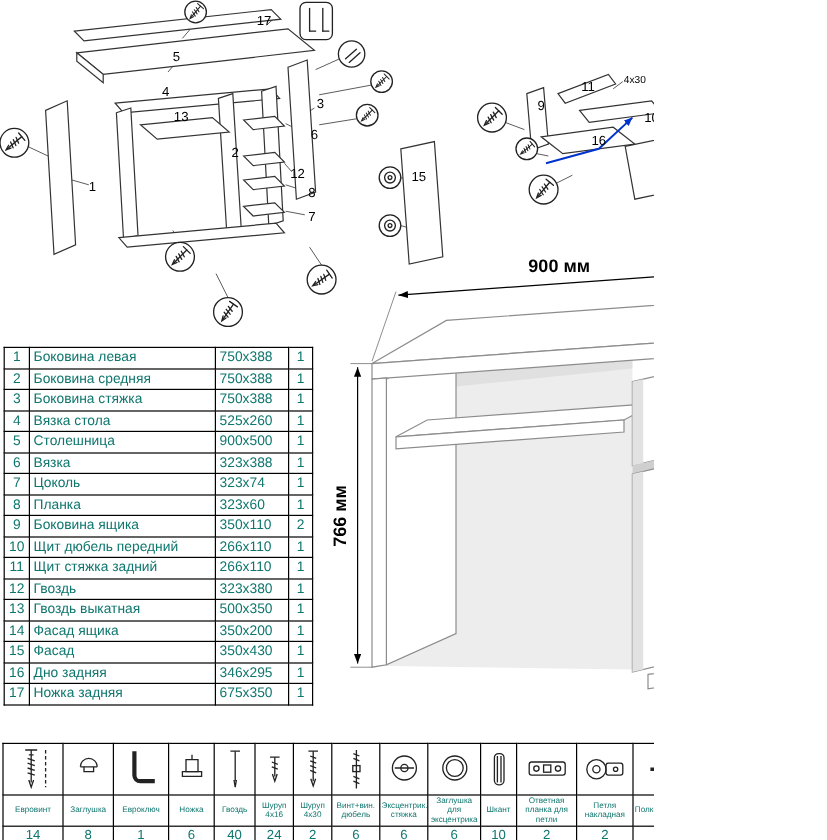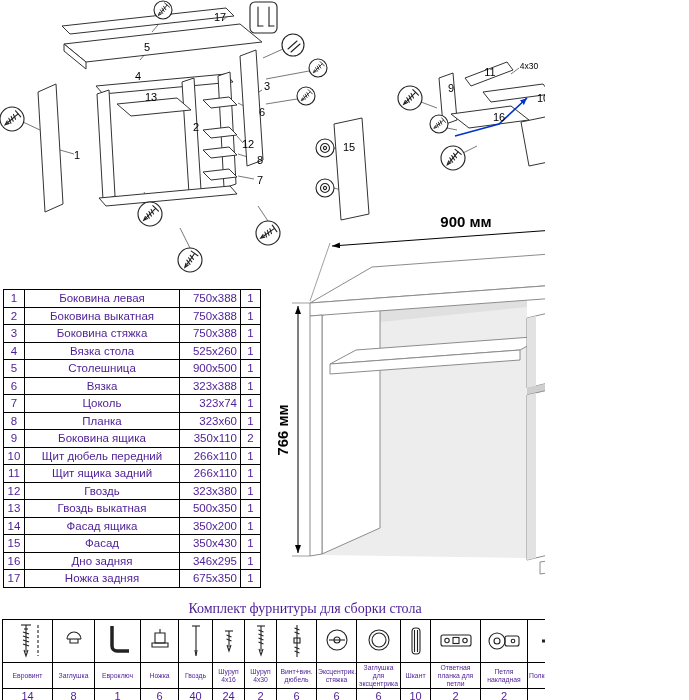"17" .page { color: #4c1d95 -> #0f766e }
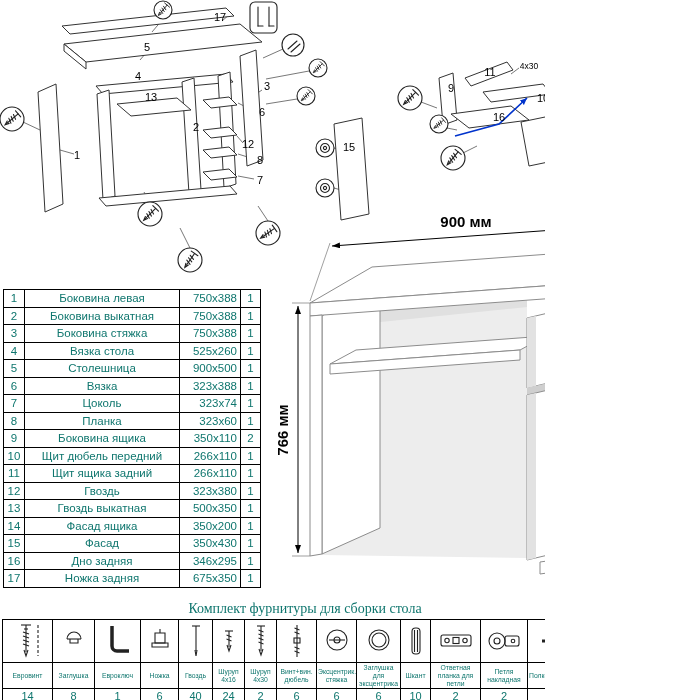"Боковина левая" .parts-table .c-name { text-align: center -> none }
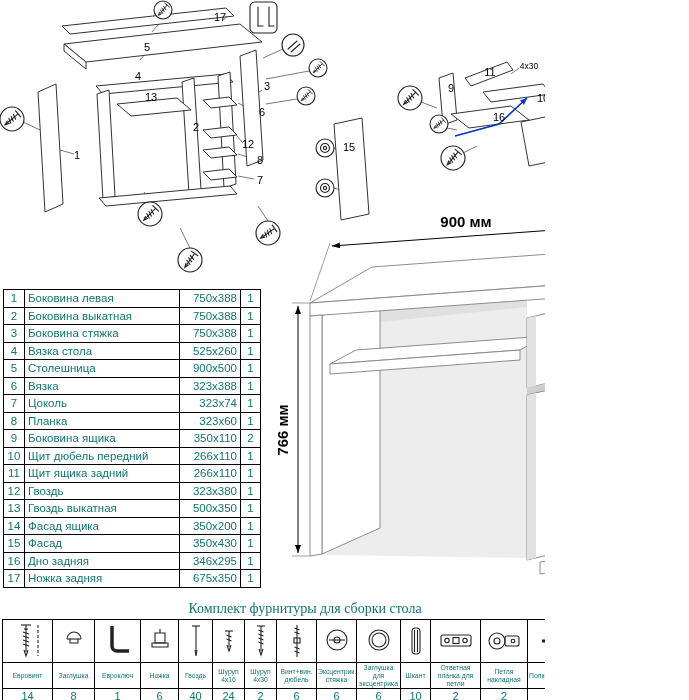"750x388" .parts-table .c-size { text-align: right -> left }
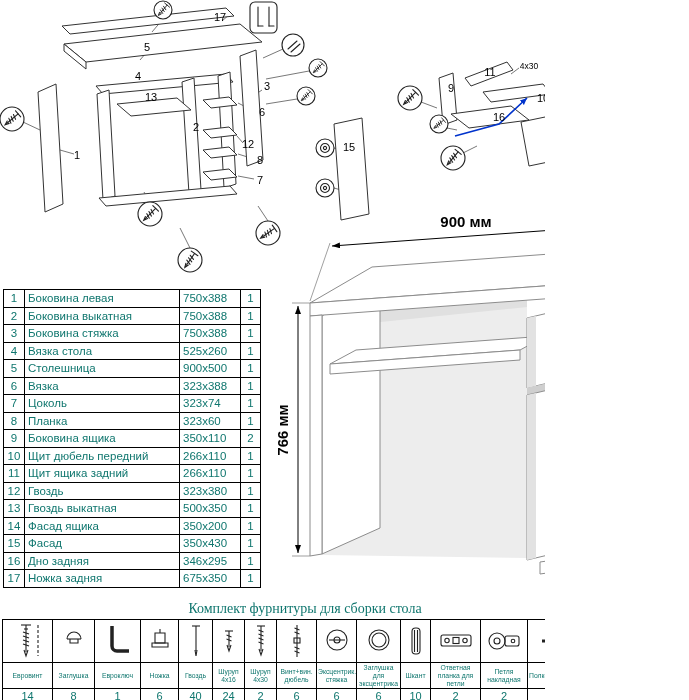"Боковина выкатная" td.c-name { text: выкатная -> средняя }
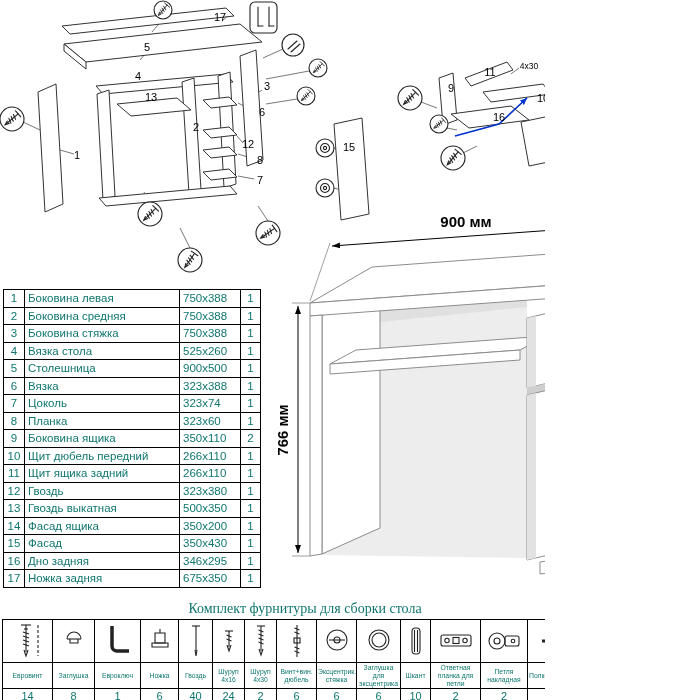"Щит ящика задний" td.c-name { text: ящика -> стяжка }
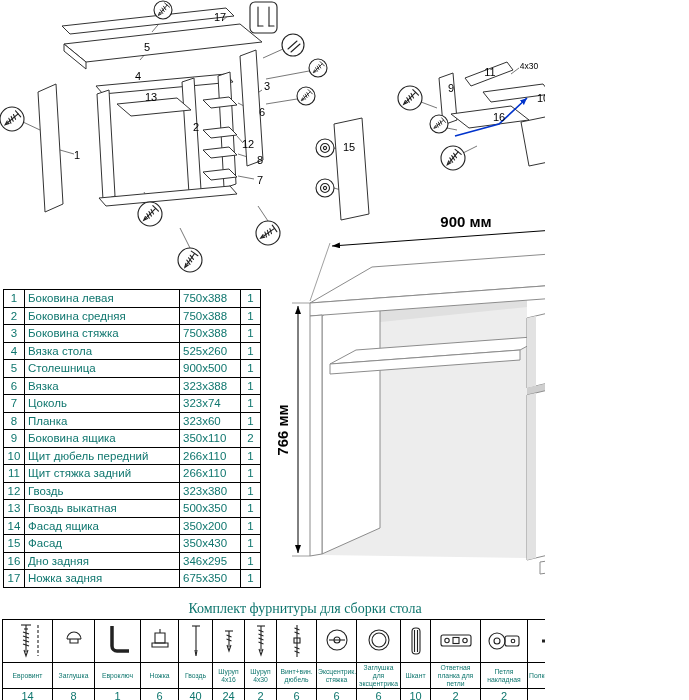"Комплект фурнитуры для сборки стола" div.hw-title { html: <div>Комплект фурнитуры для сборки стола</div> -> none }
